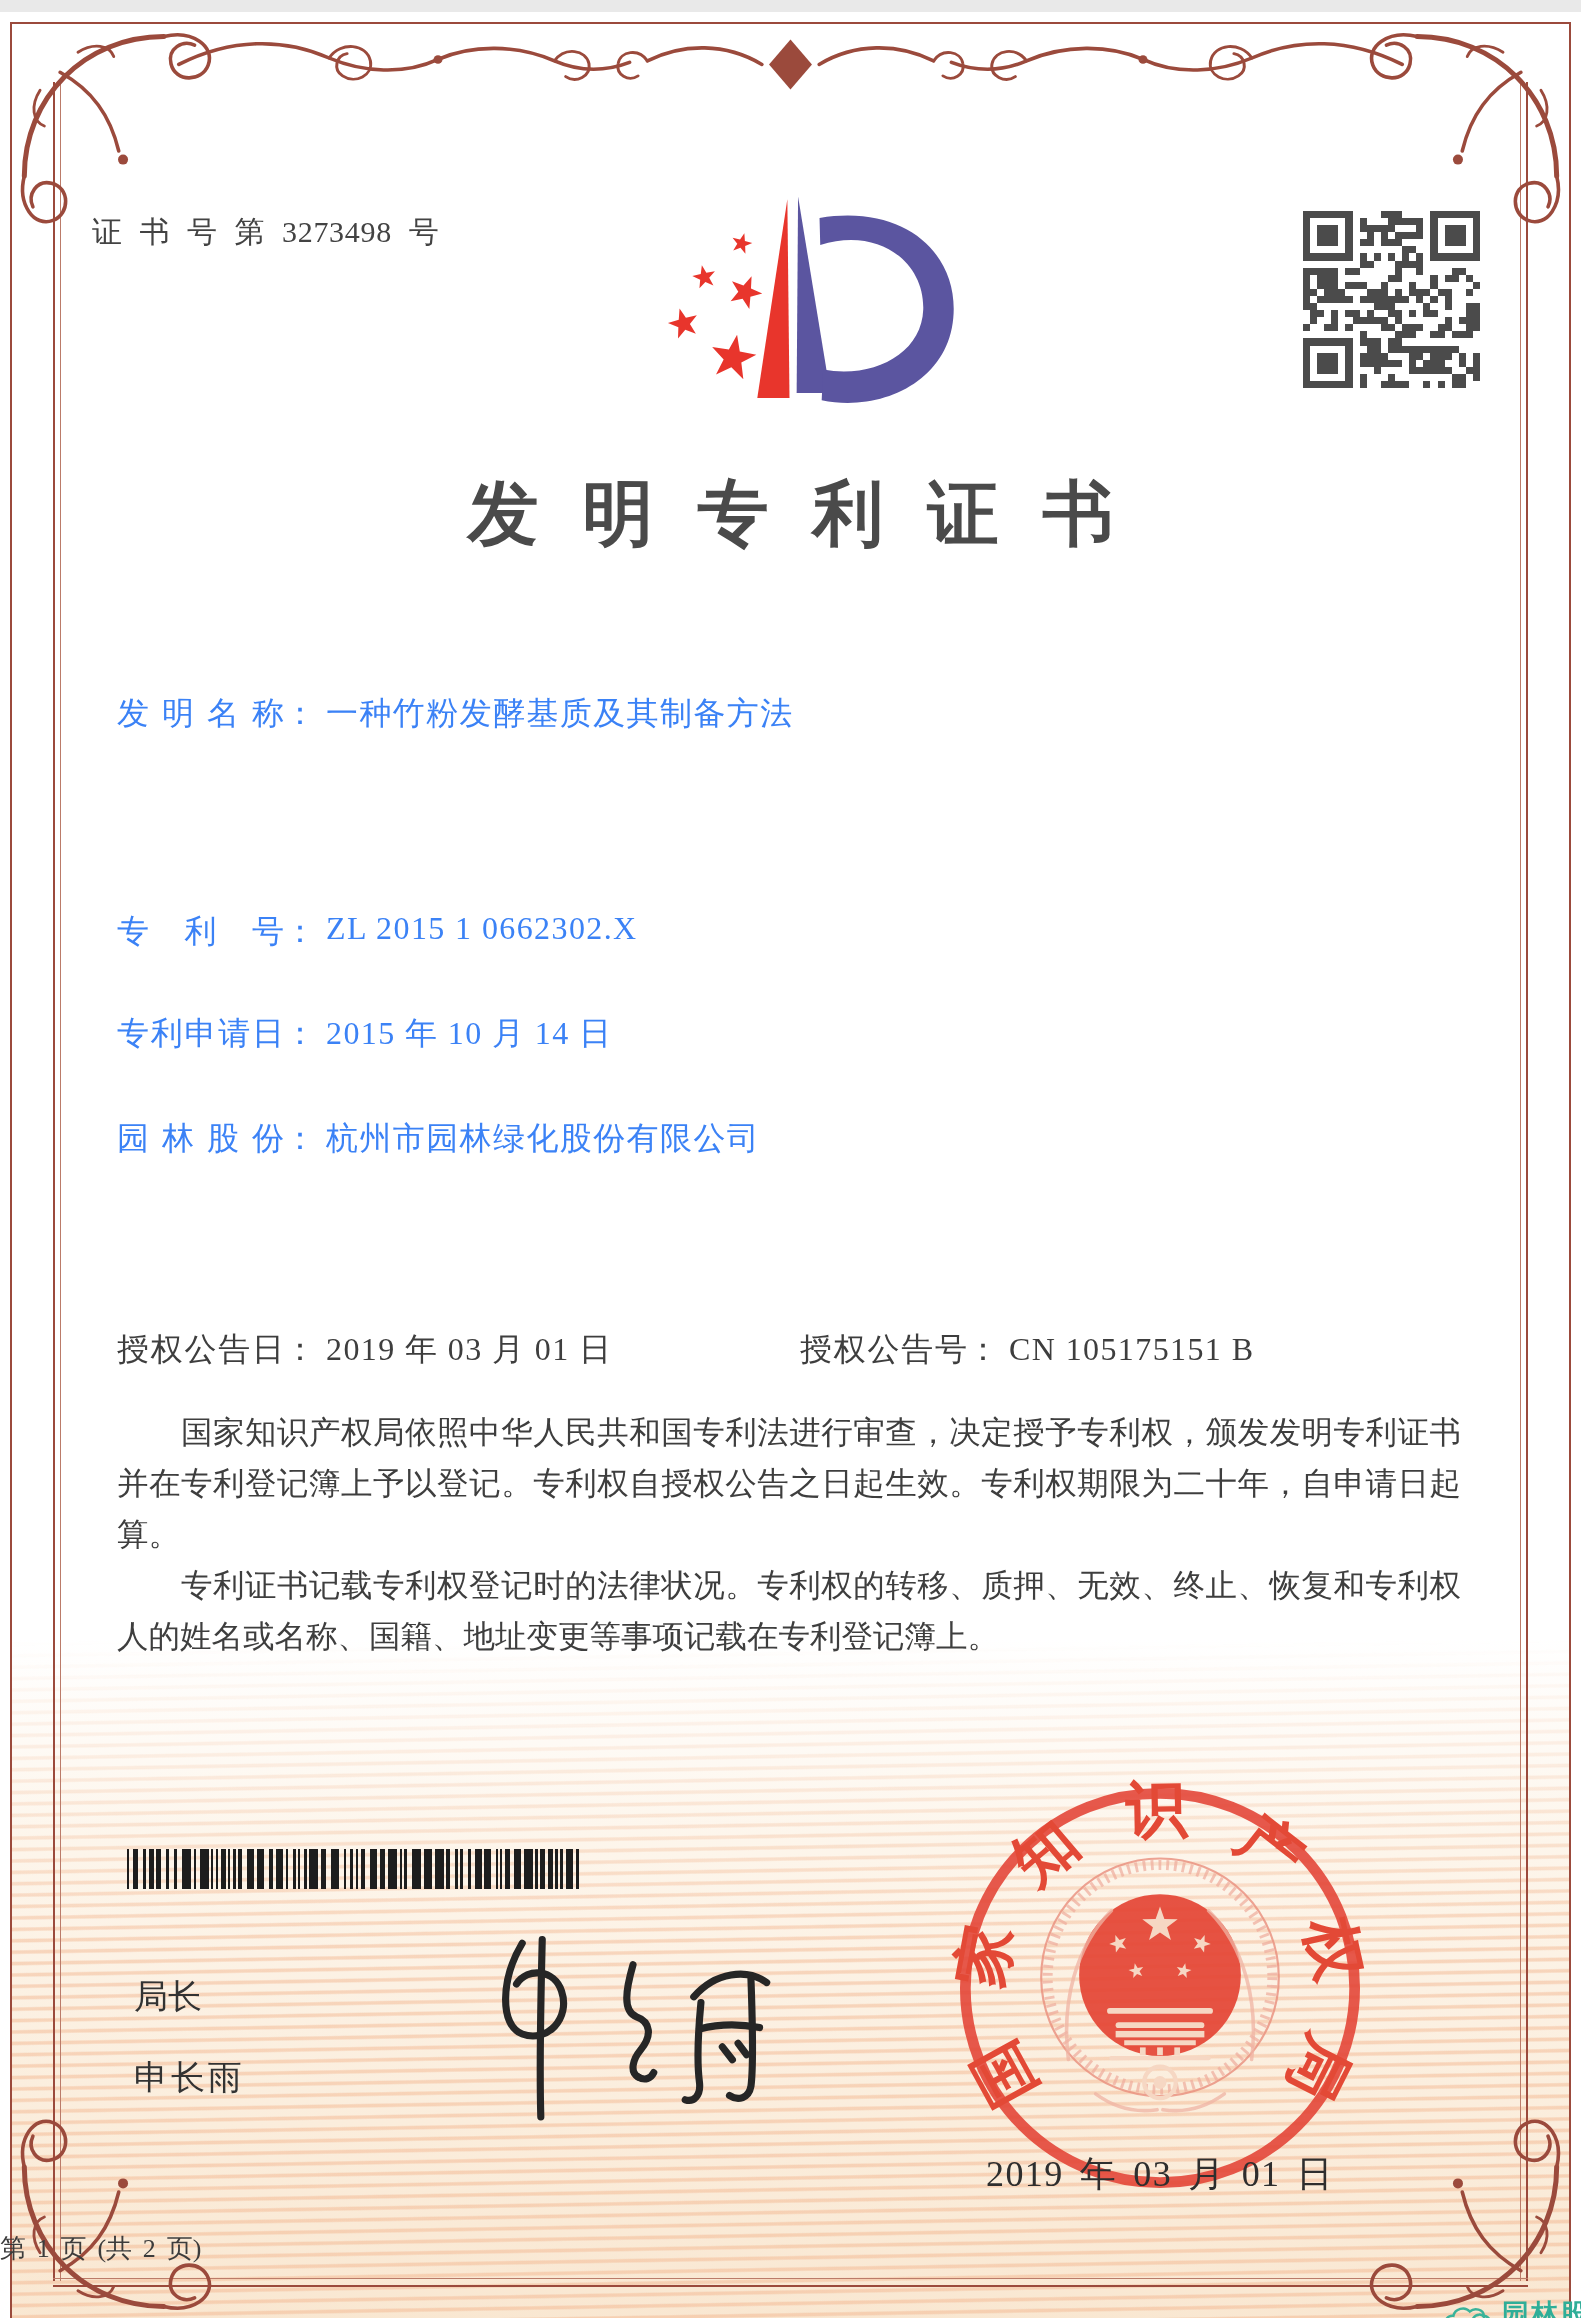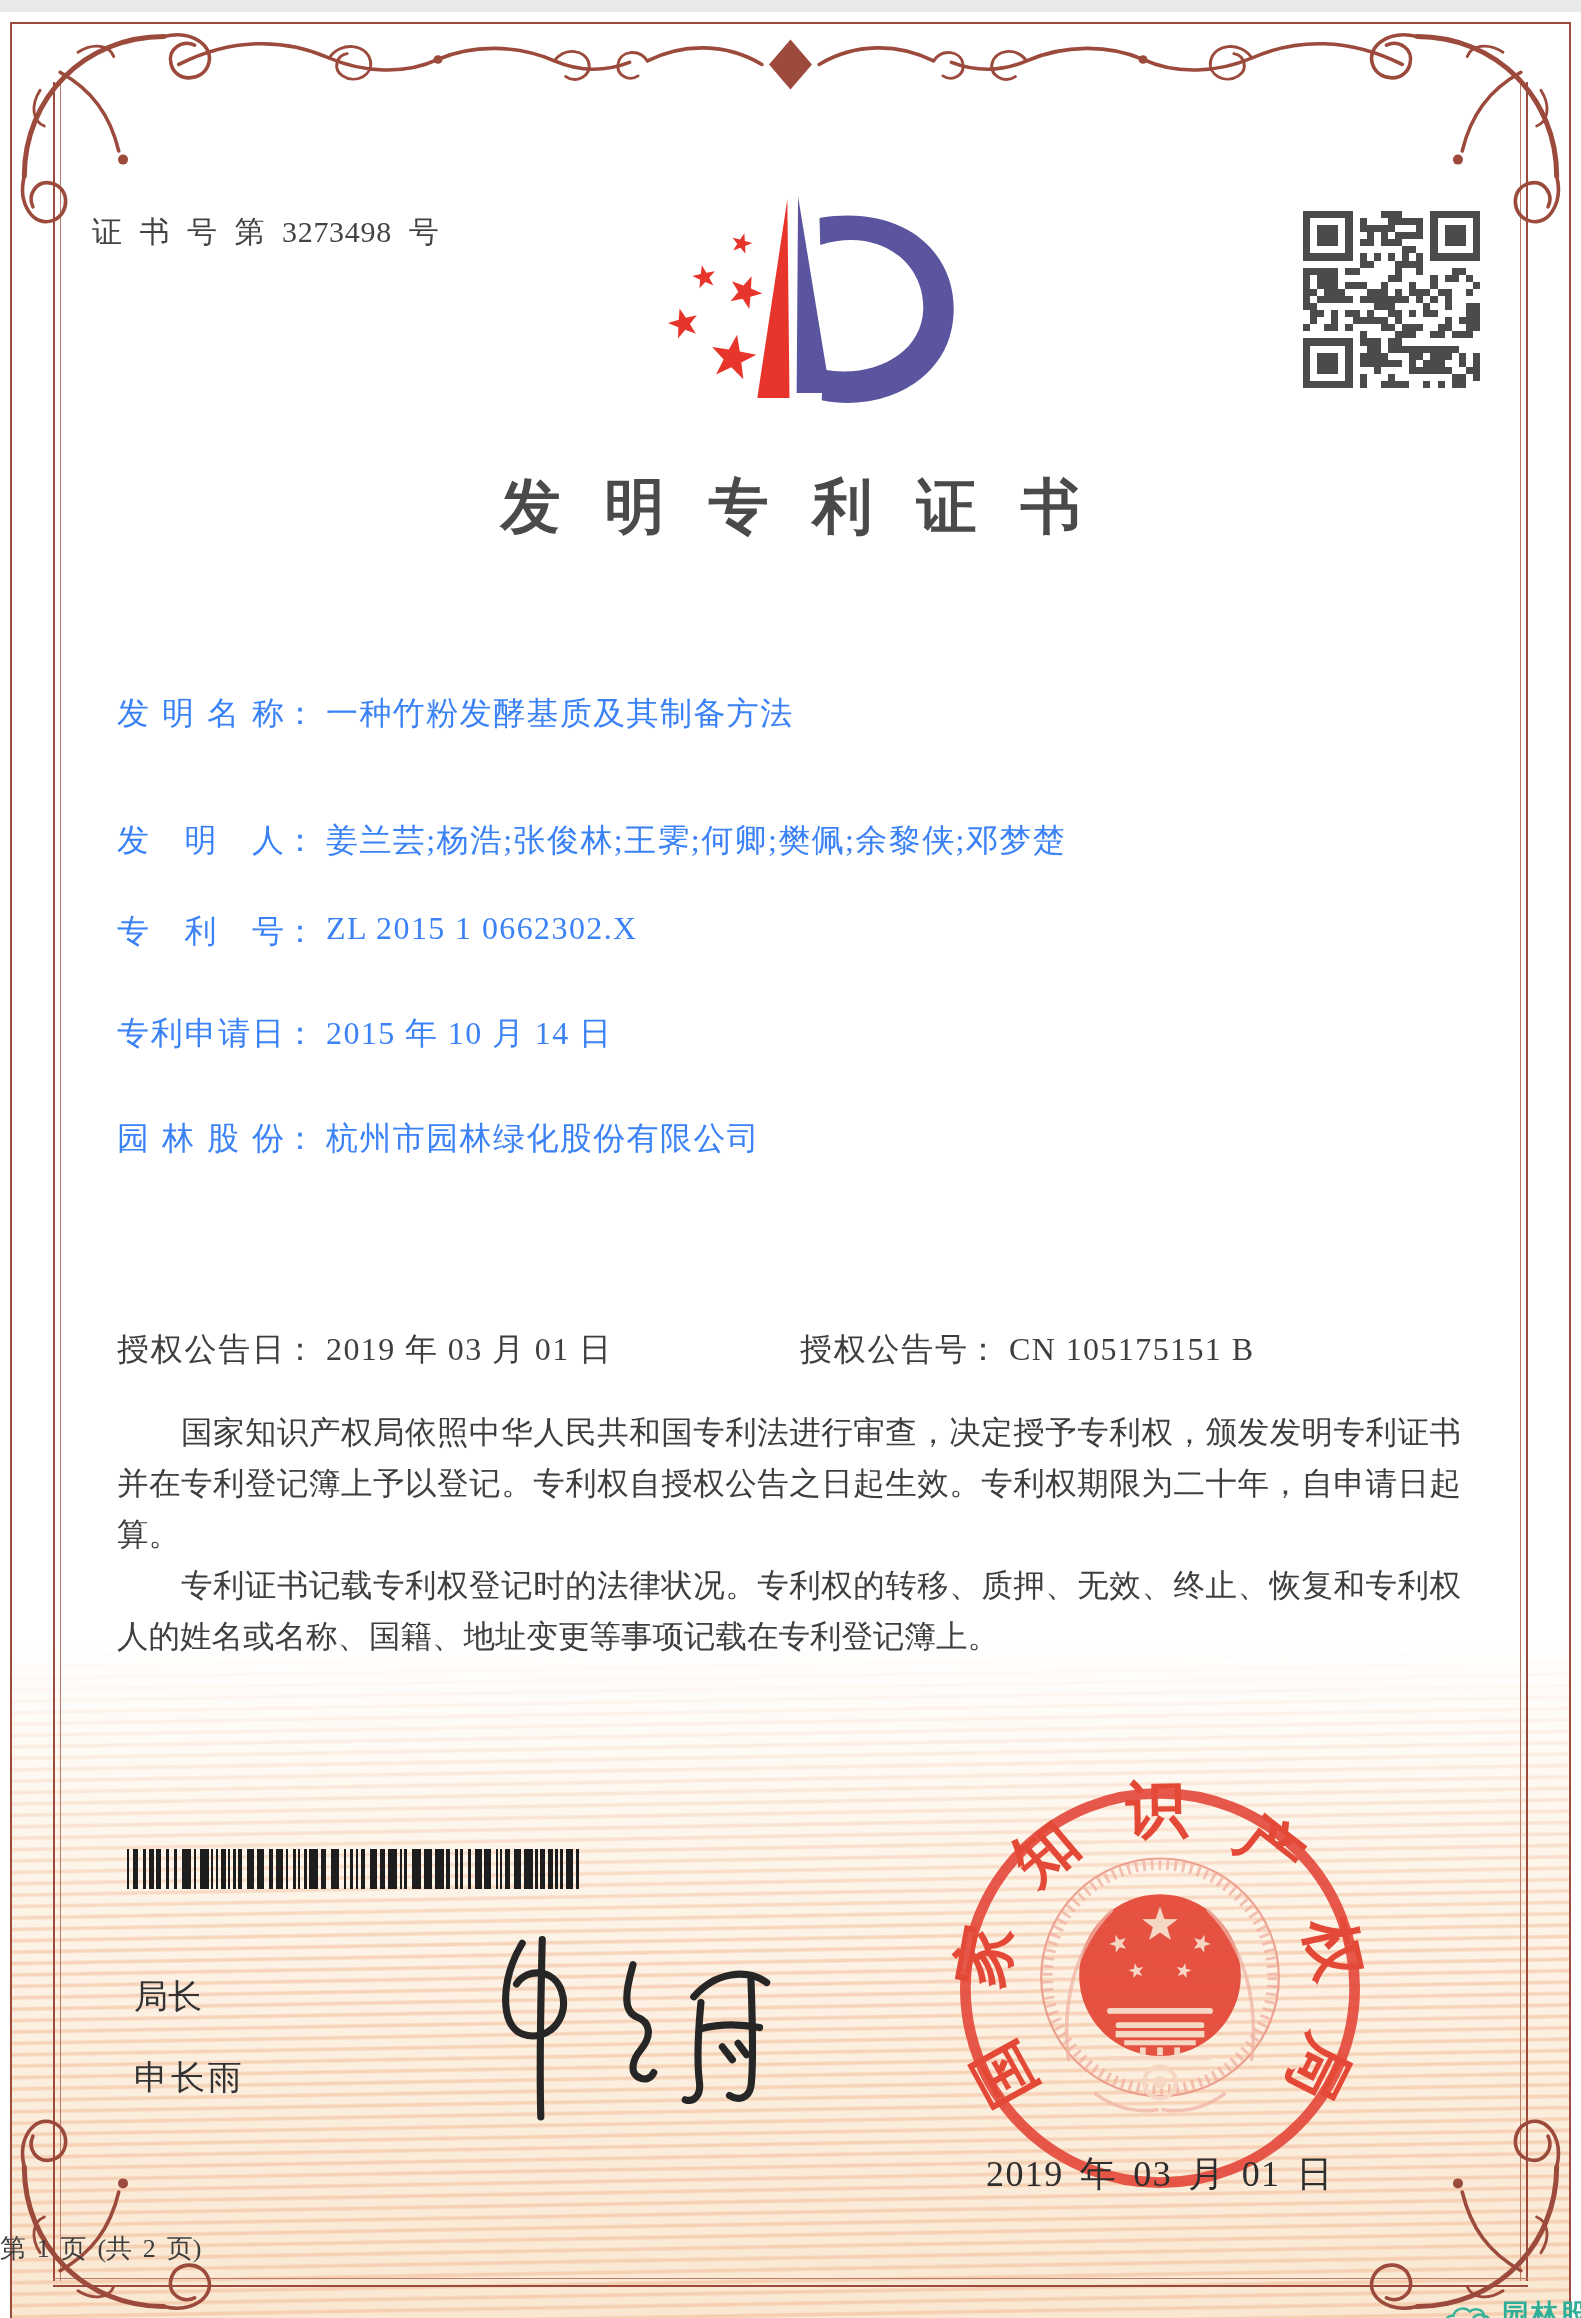"发明专利证书" .title { font-size: 60px -> 71px }
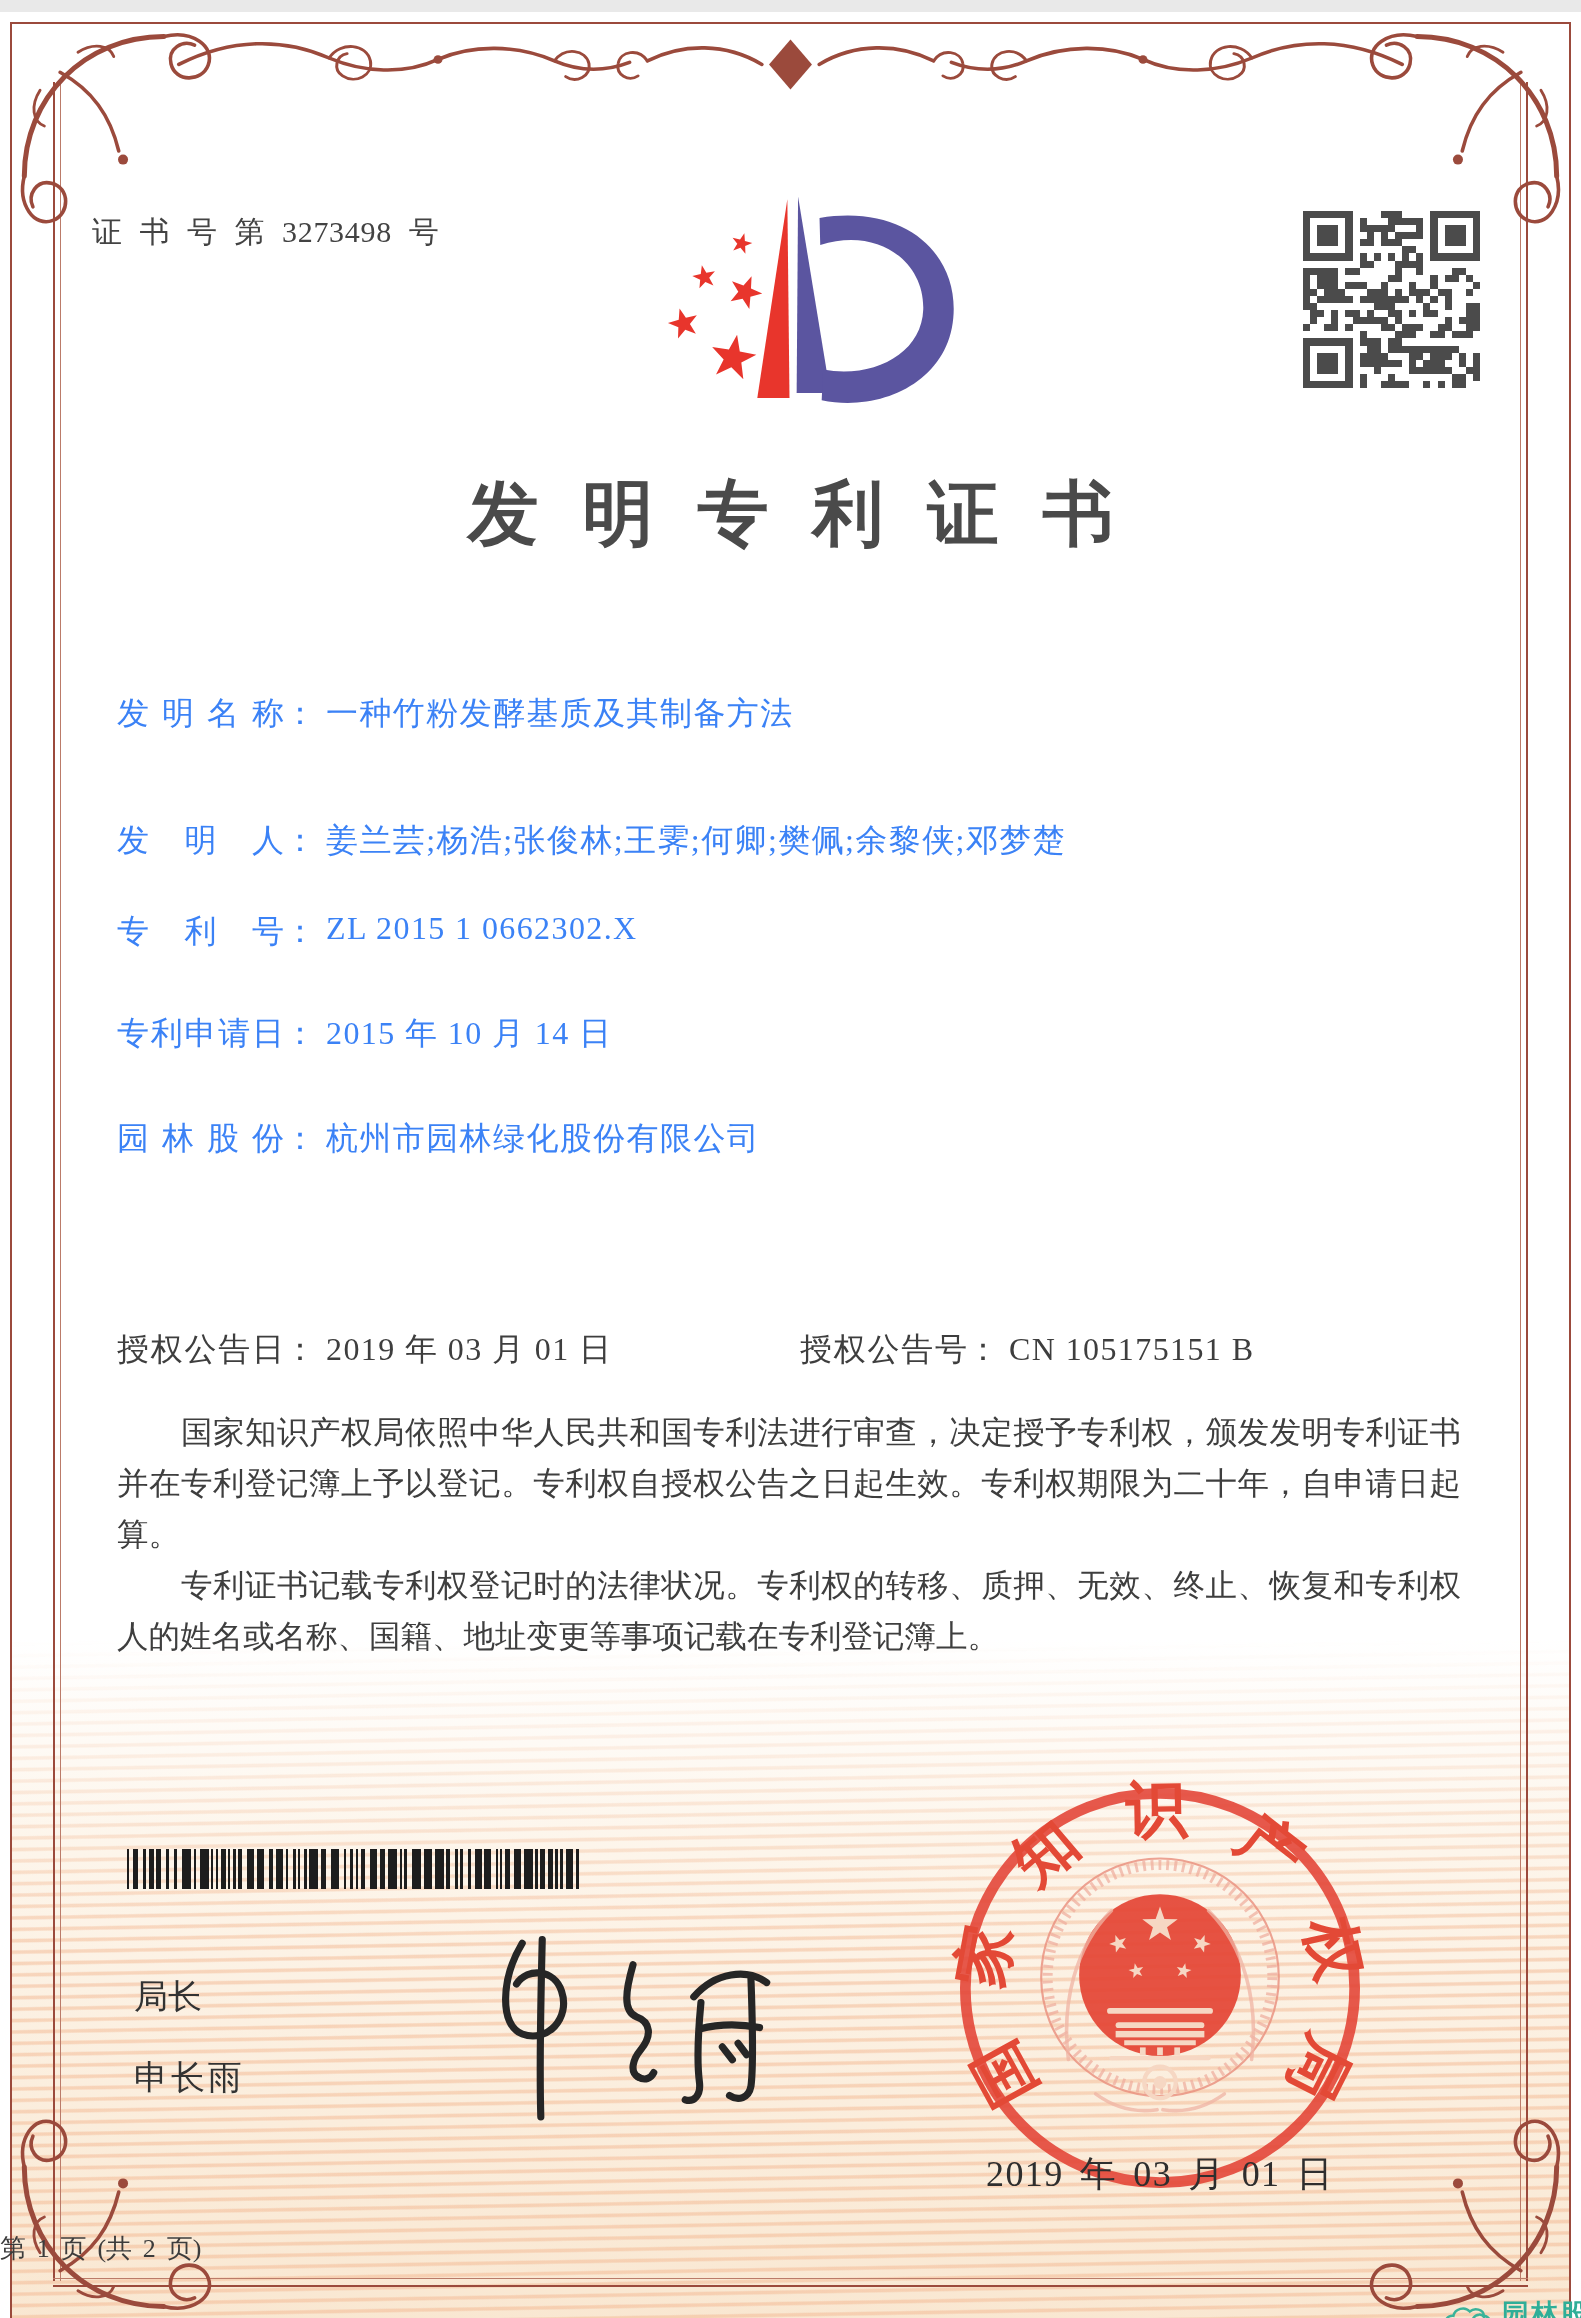"发明人： 姜兰芸;杨浩;张俊林;王霁;何卿;樊佩;余黎侠;邓梦楚" div.frow { html: <div> <span>发明人</span><span>：</span><span>姜兰芸;杨浩;张俊林;王霁;何卿;樊佩;余黎侠;邓梦楚</span> </div> -> none }
